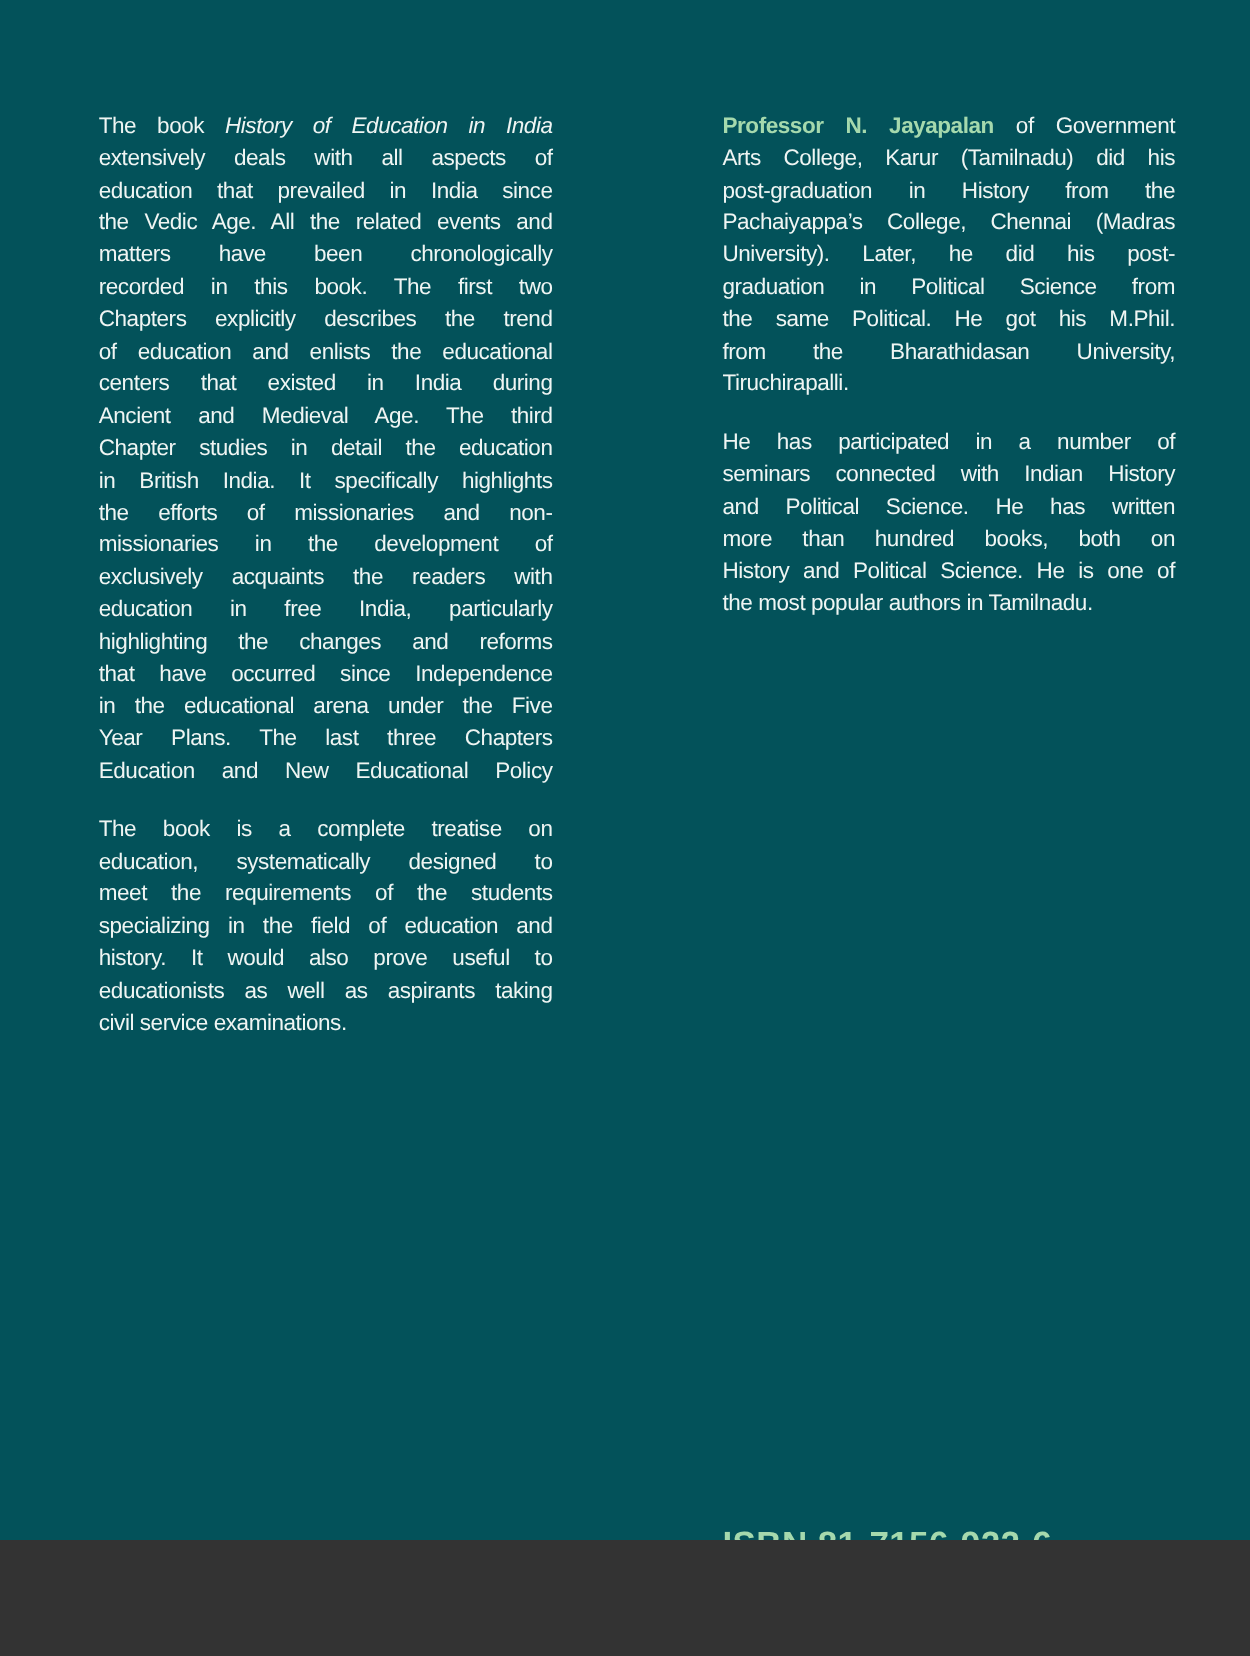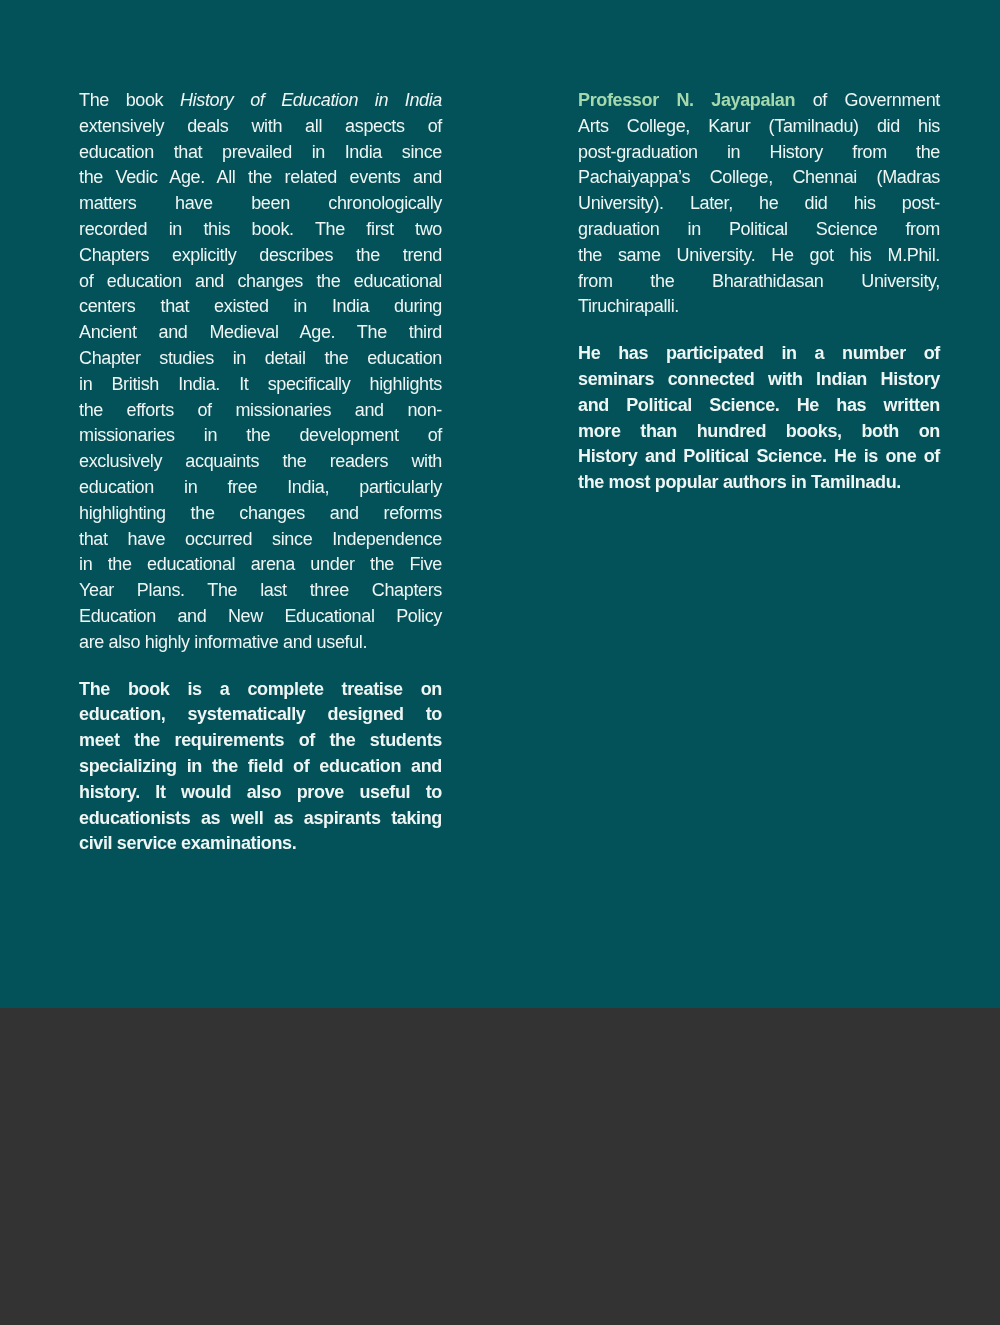"The book History of Education" .cover { height: 1008px -> 1232px }
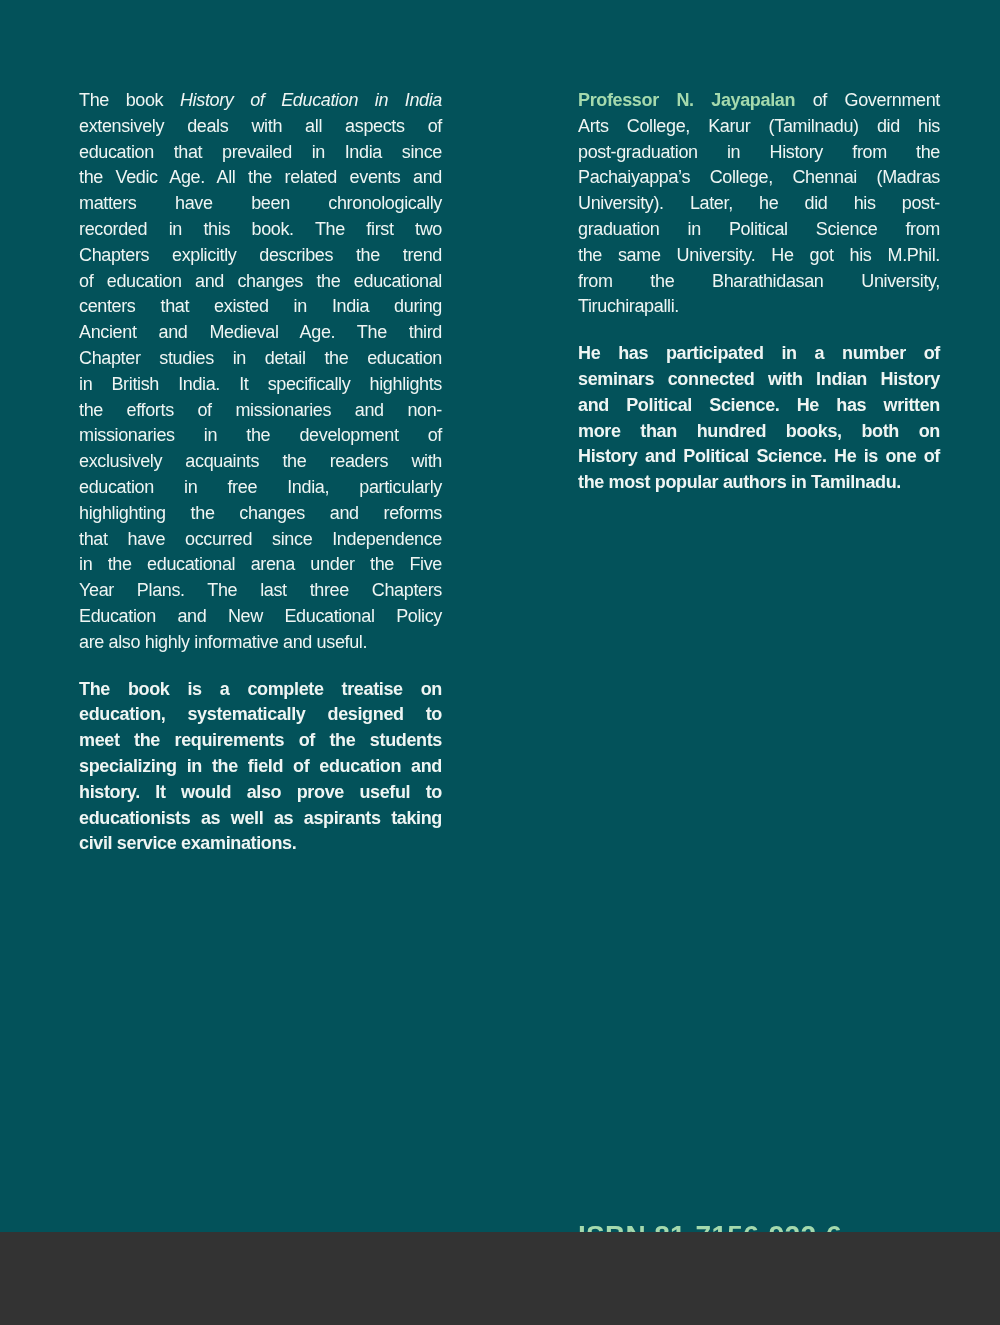"the same University. He got" div.line { text: University -> Political }
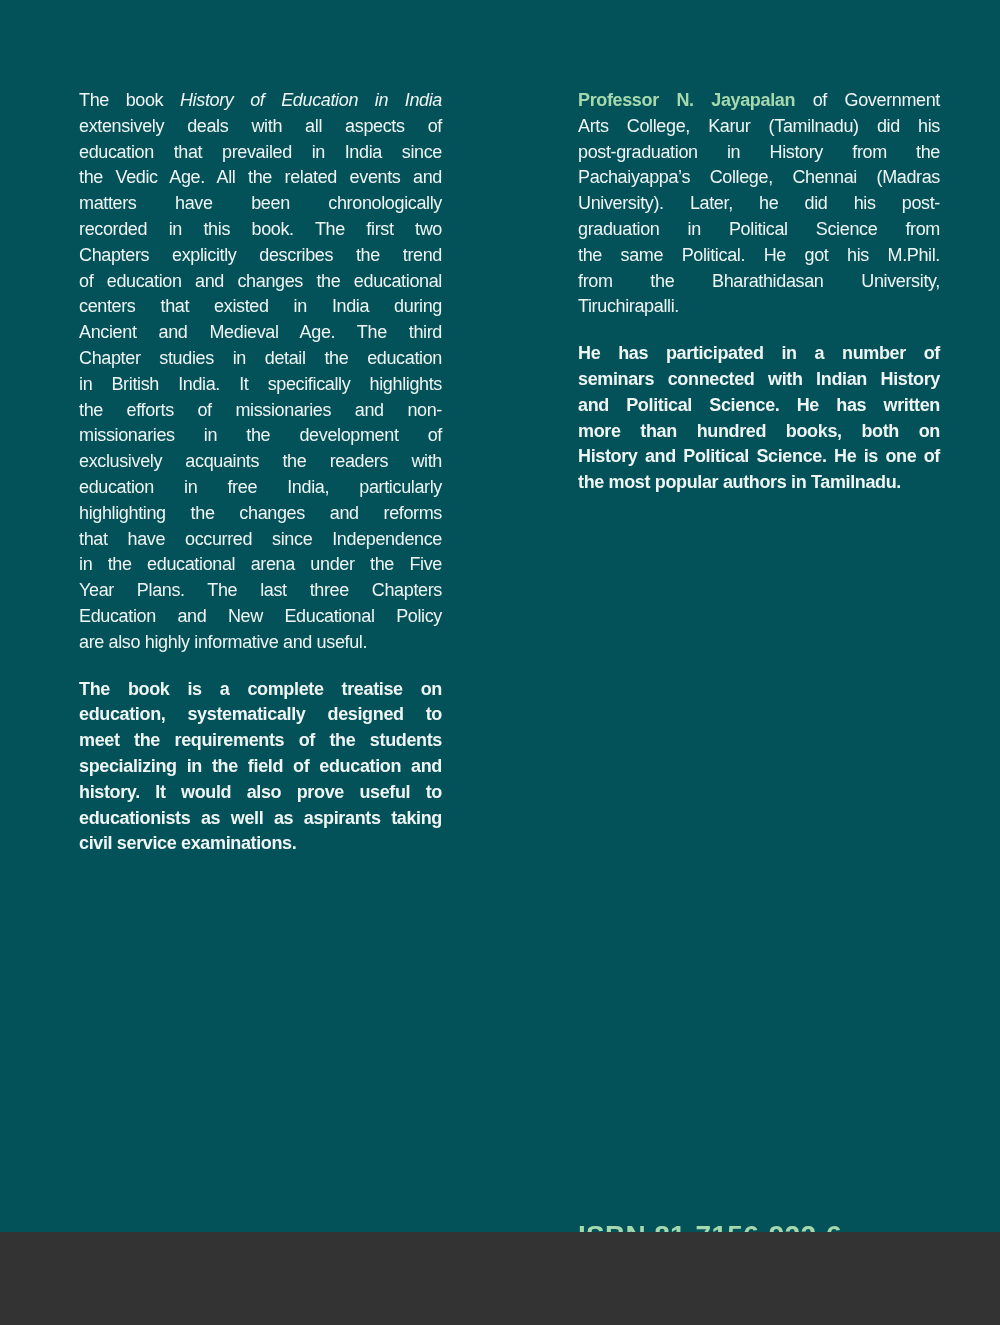"of education and changes the" div.line { text: changes -> enlists }
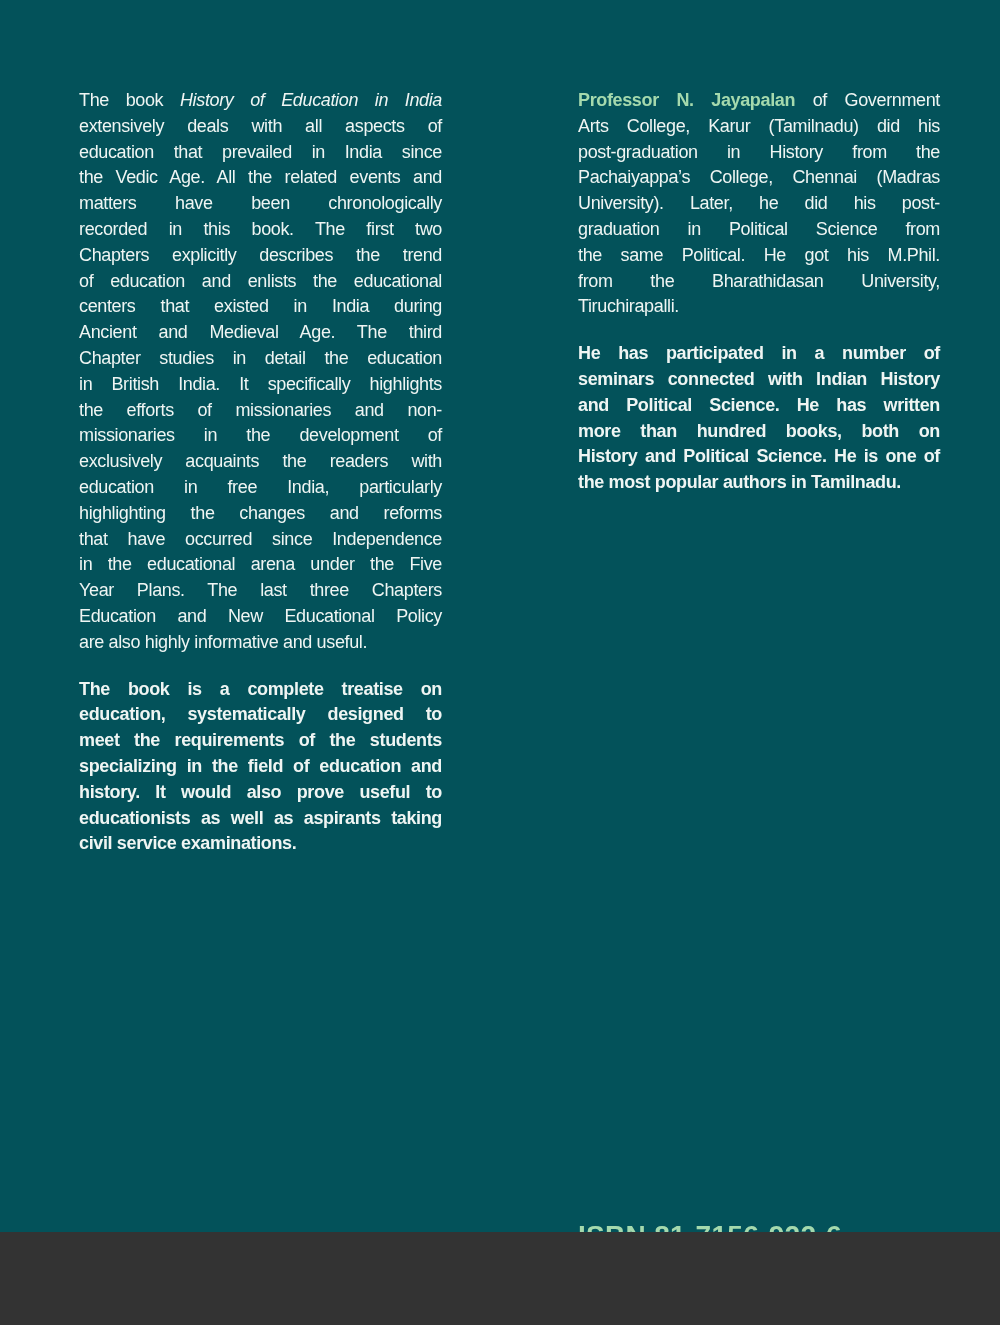"He has participated in a" .paragraph + .paragraph { font-weight: bold -> none }
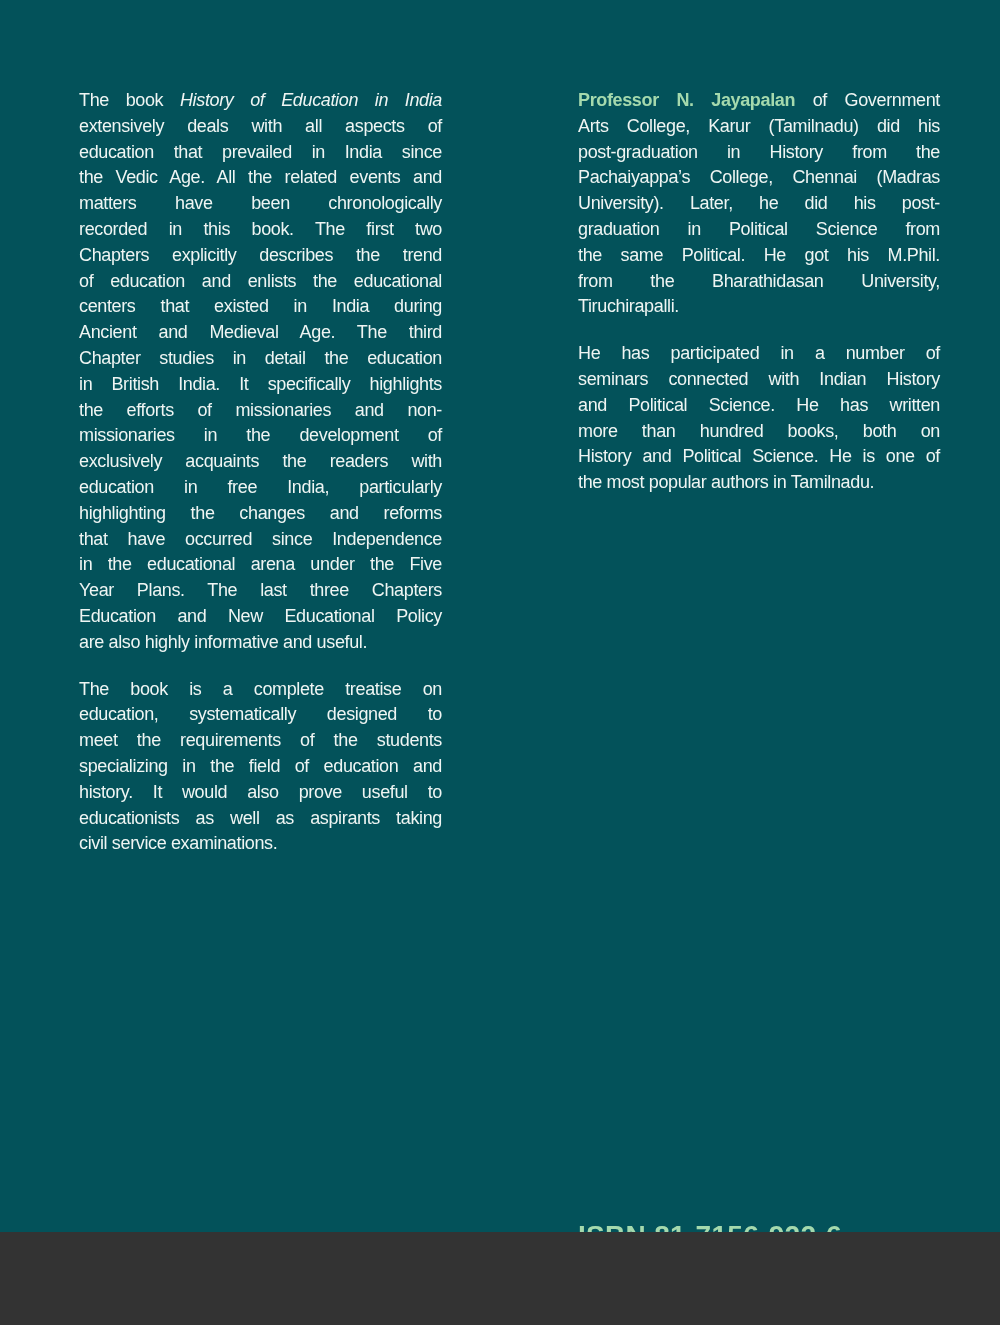"are also highly informative and" div.line { html: <div>are also highly informative and useful.</div> -> none }
